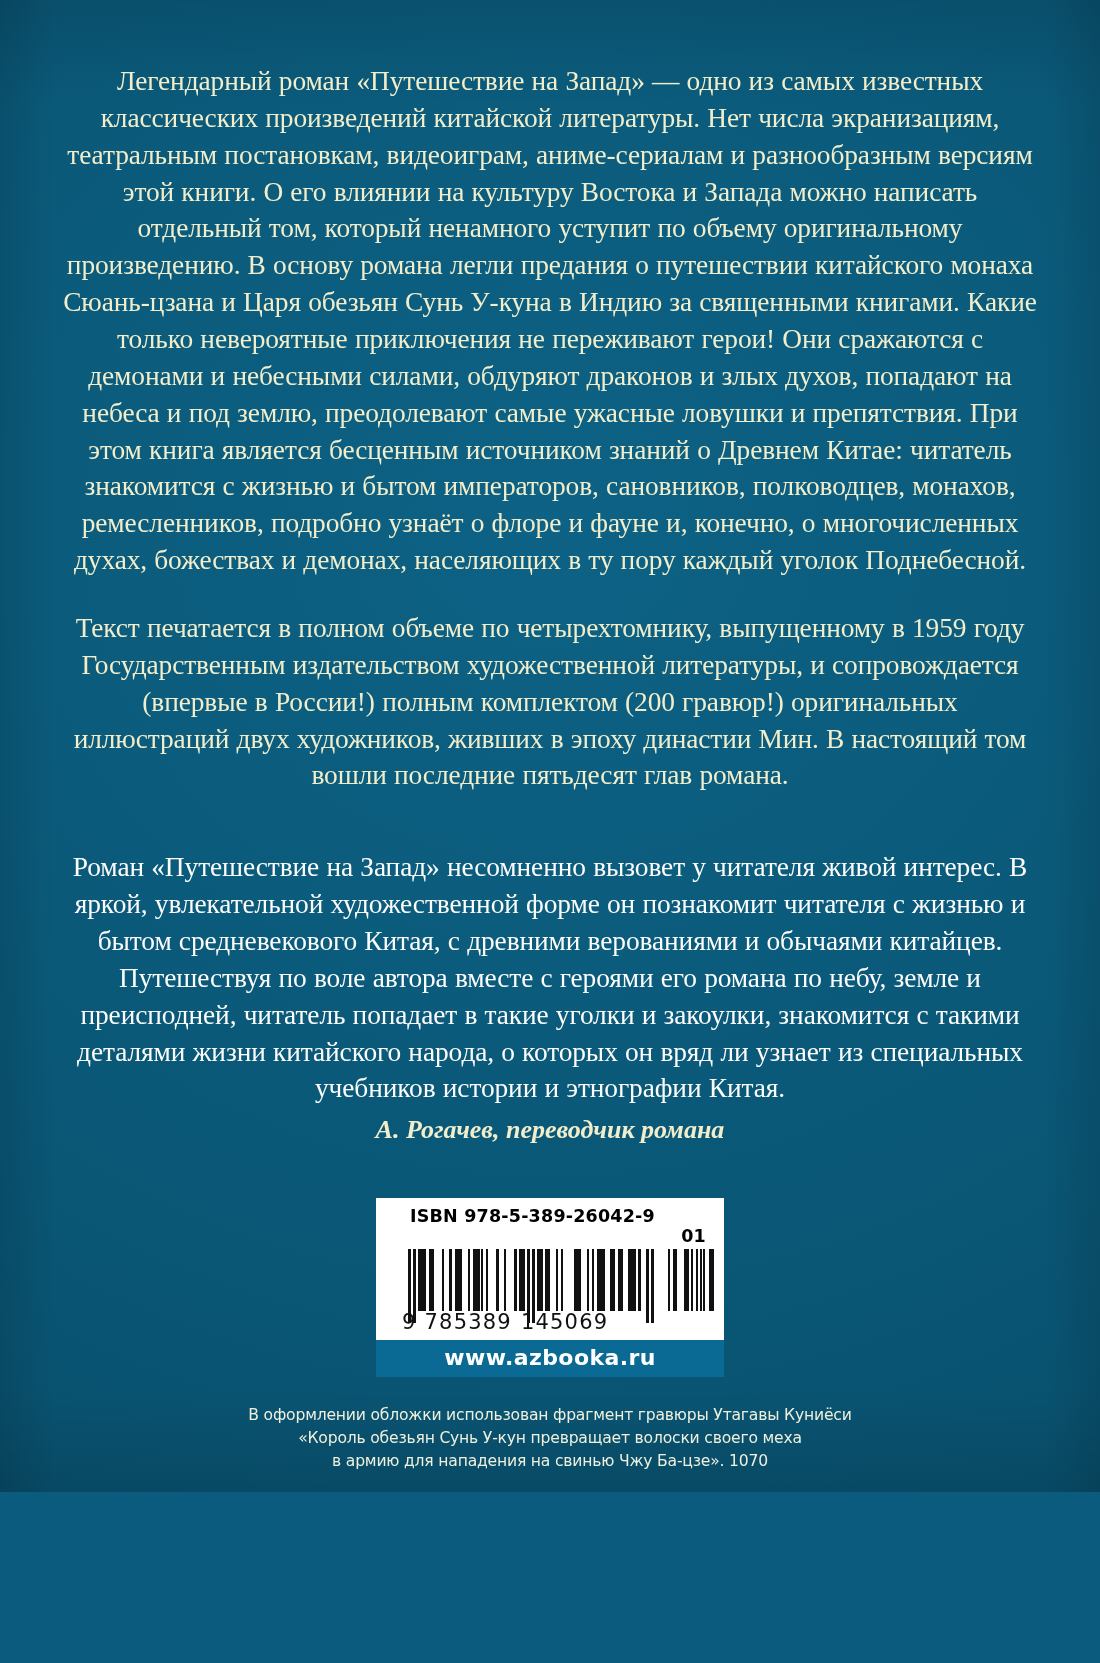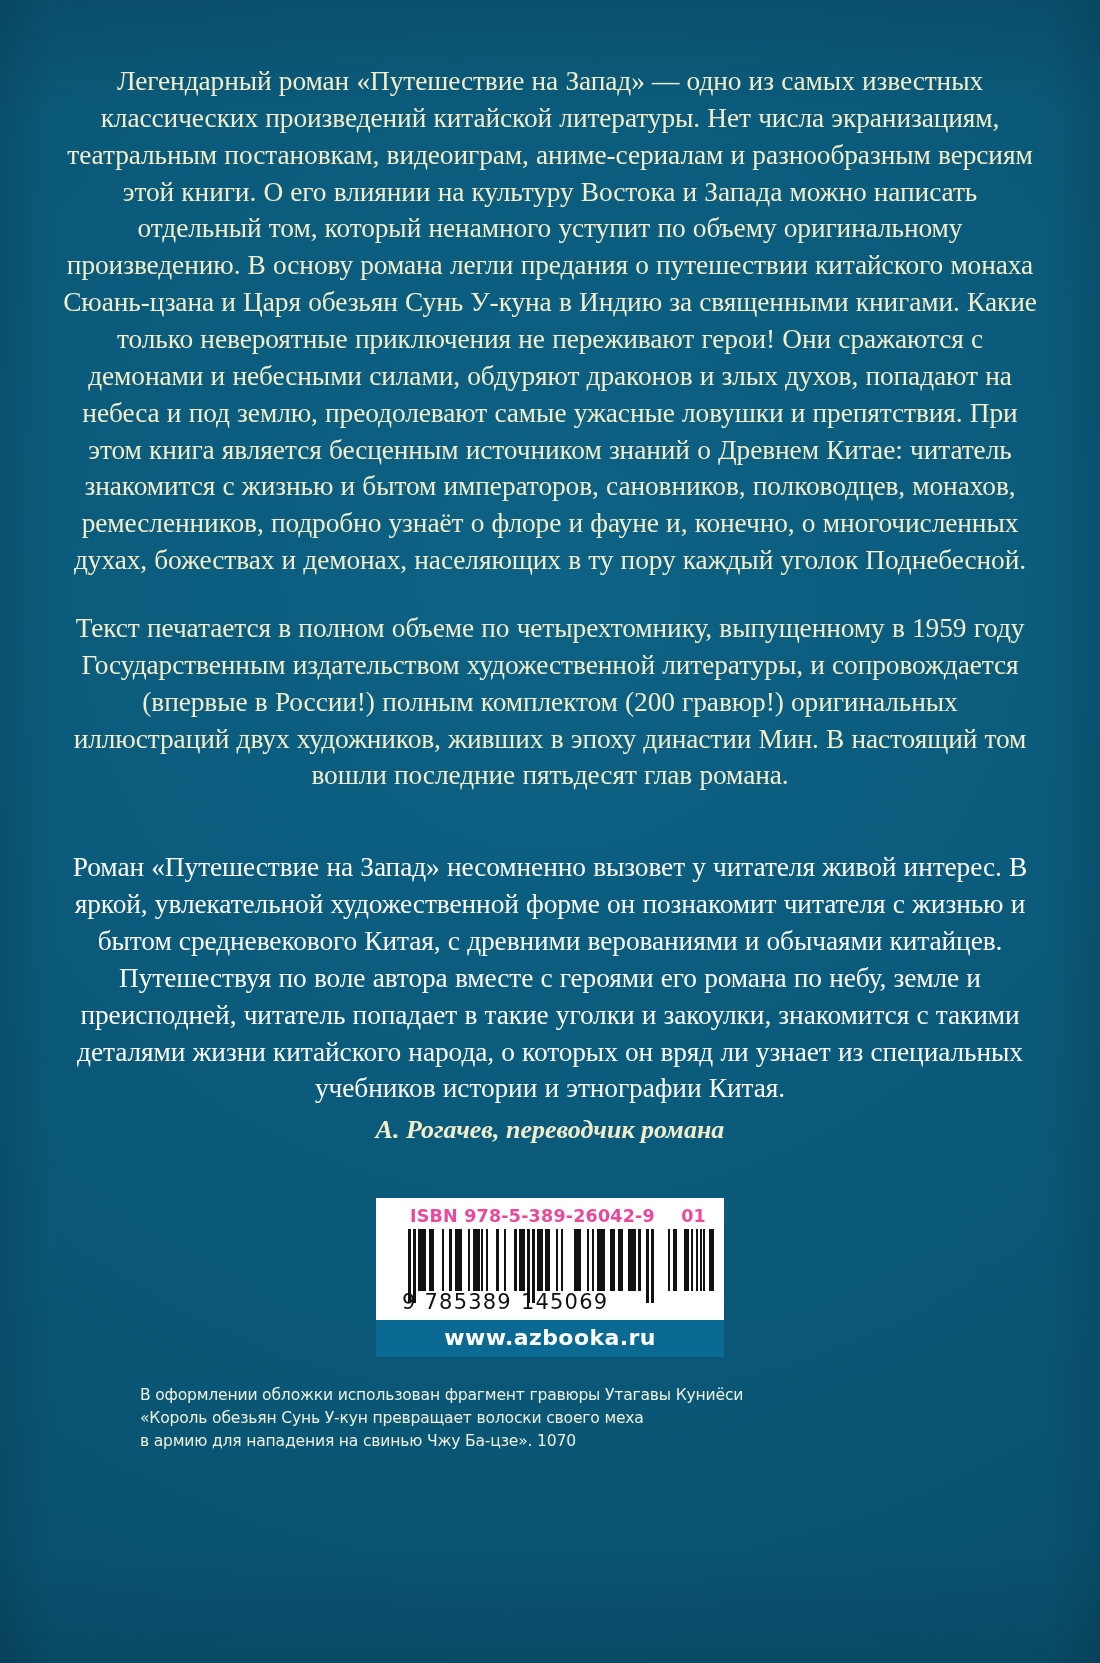"Легендарный роман «Путешествие на Запад»" .cover { height: 1663px -> 1492px }
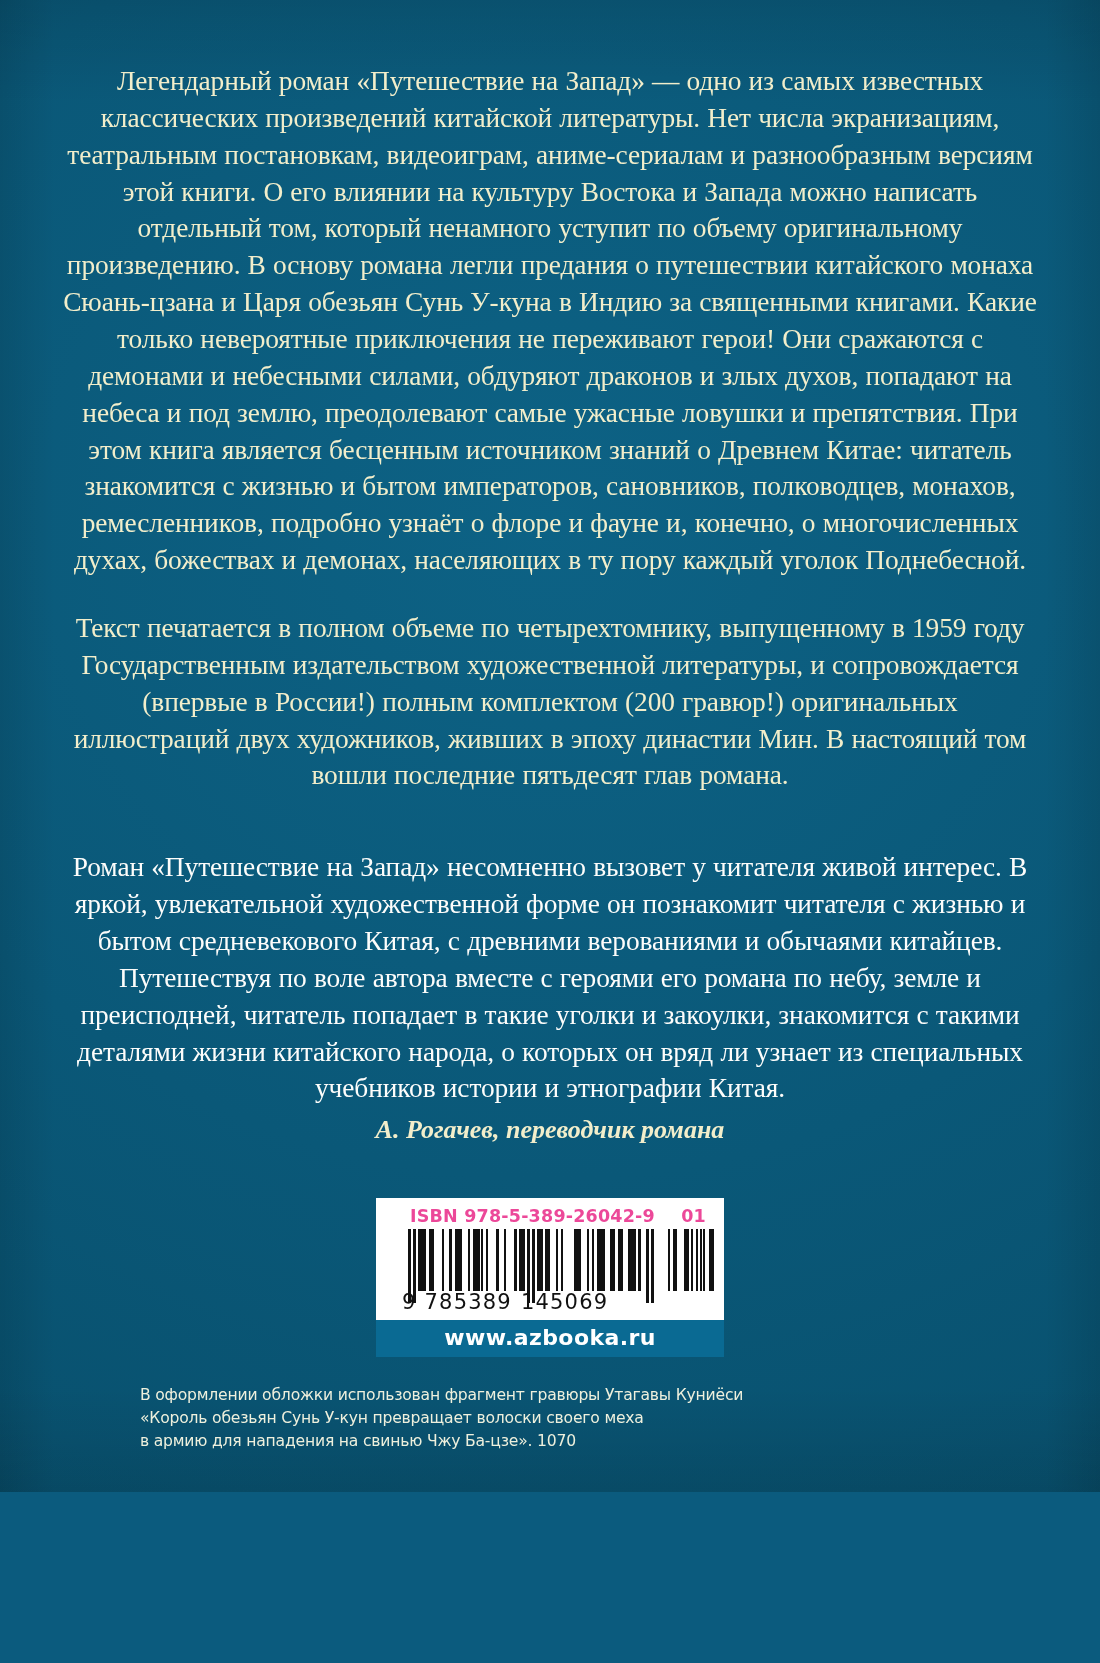"ISBN 978-5-389-26042-9" .isbn-row { color: #ec4899 -> #000000; flex-direction: none -> column }
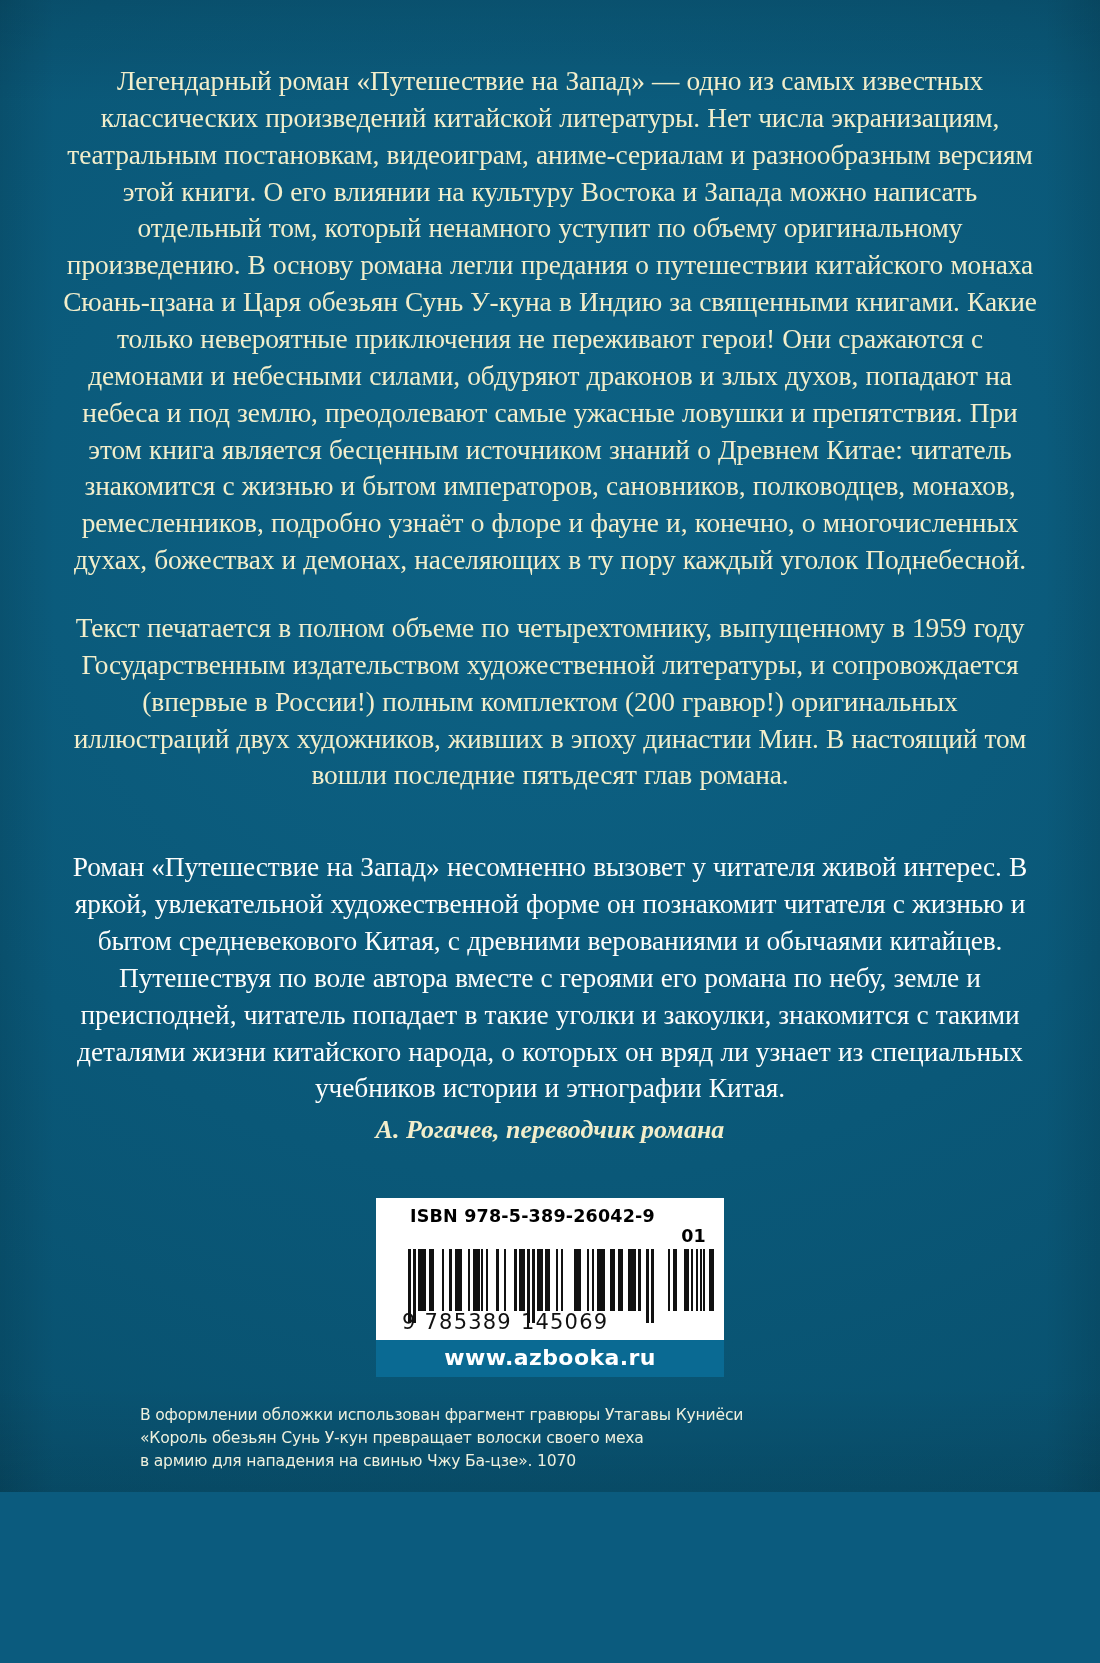"В оформлении обложки использован" .credit { text-align: left -> center }
